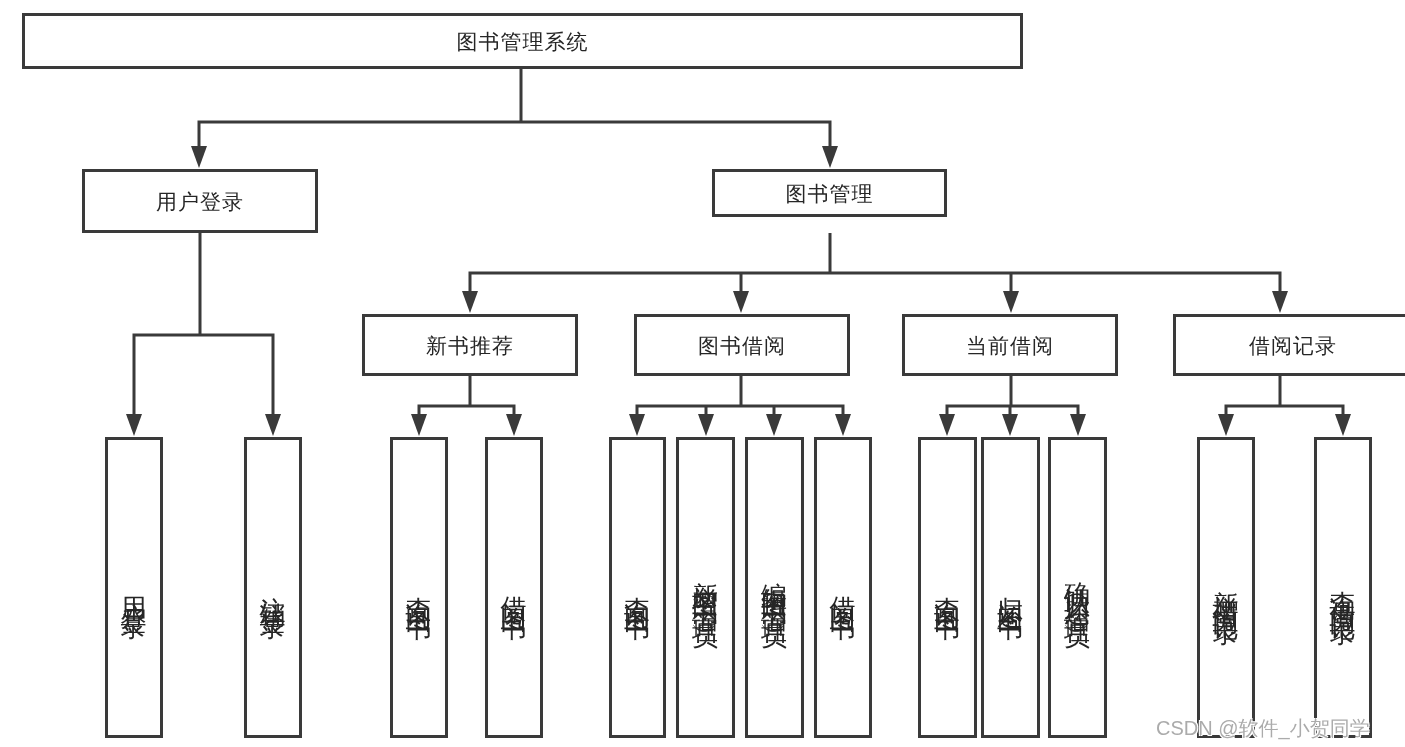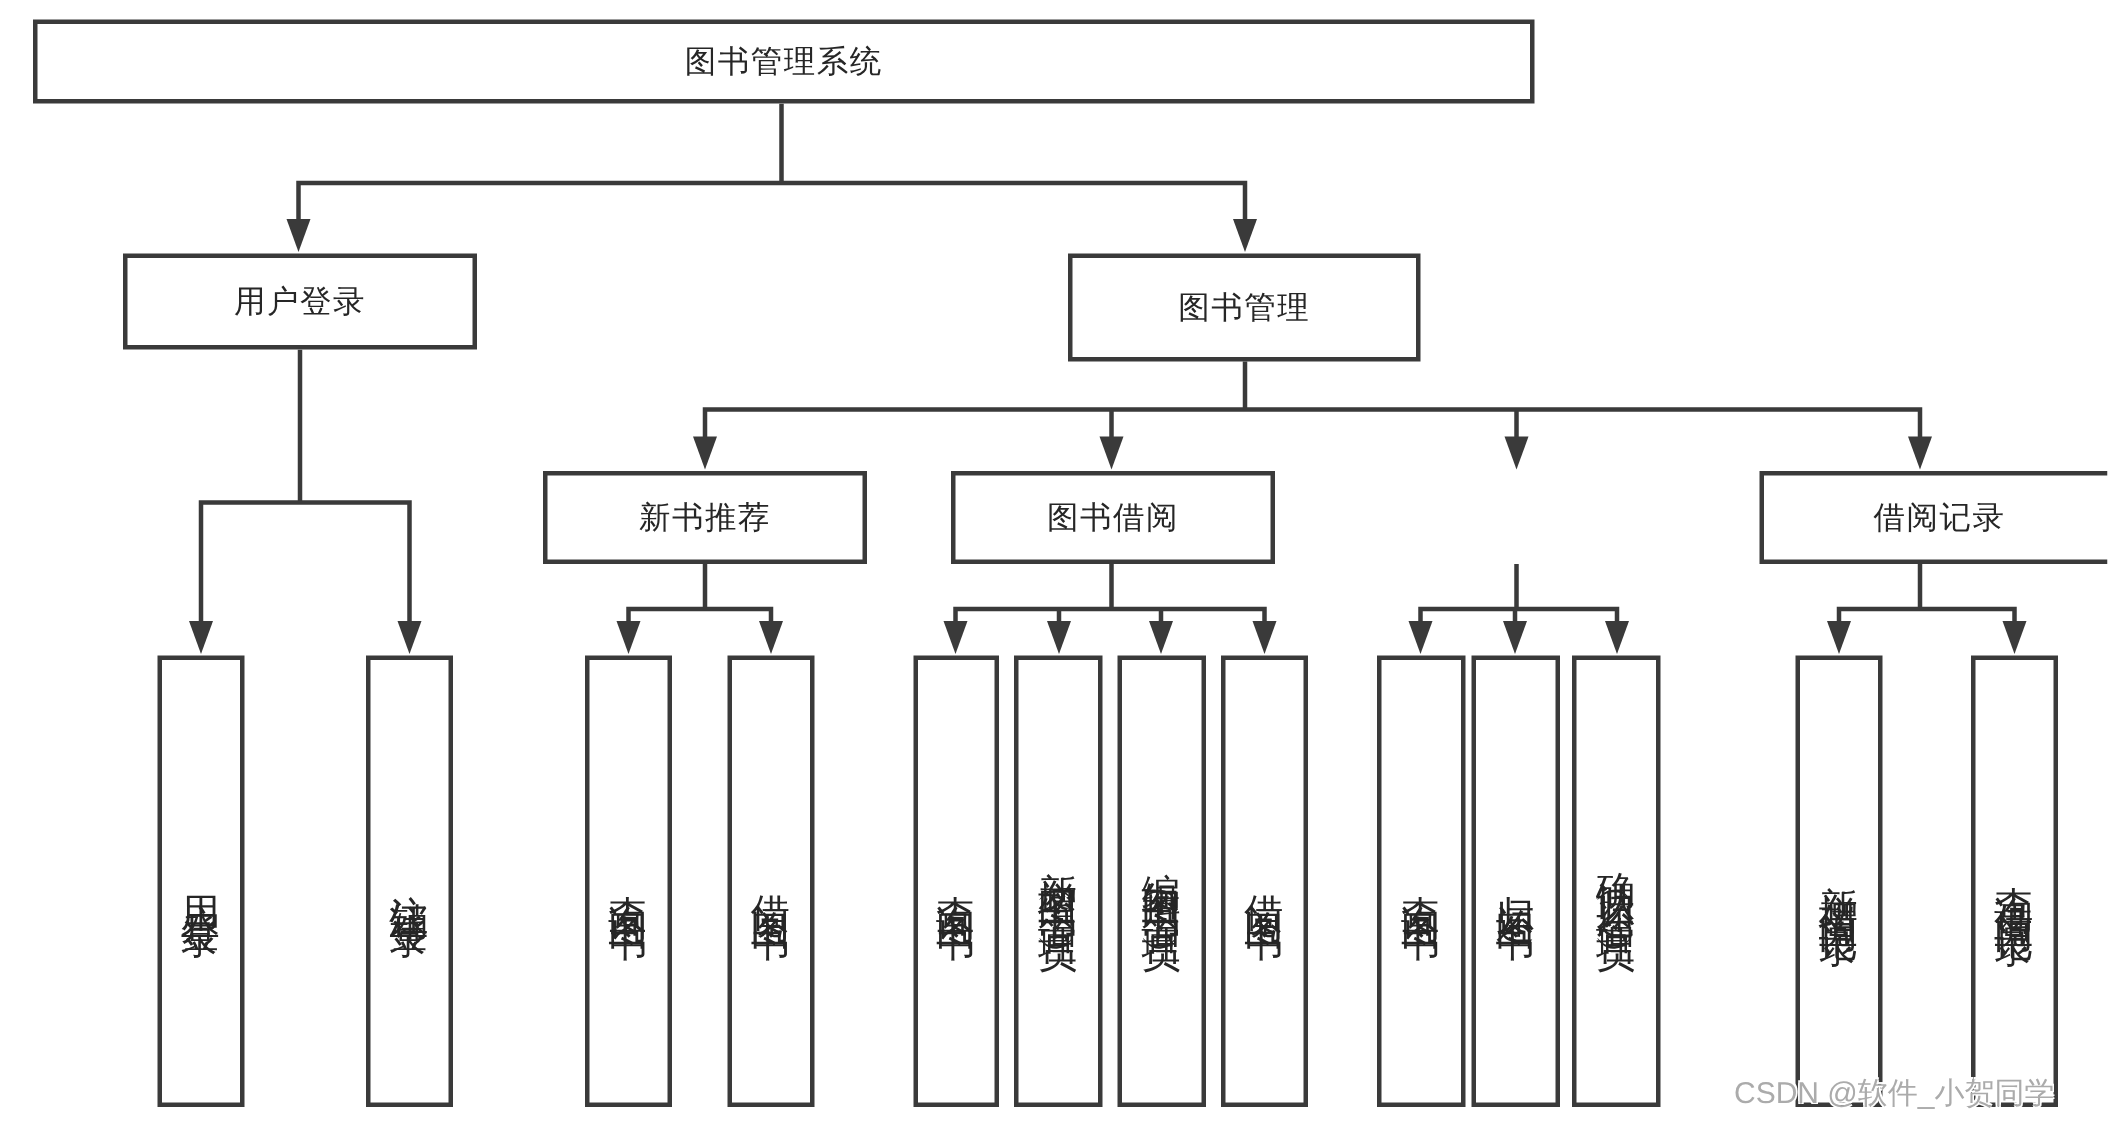"图书管理" div.box { height: 72px -> 48px }
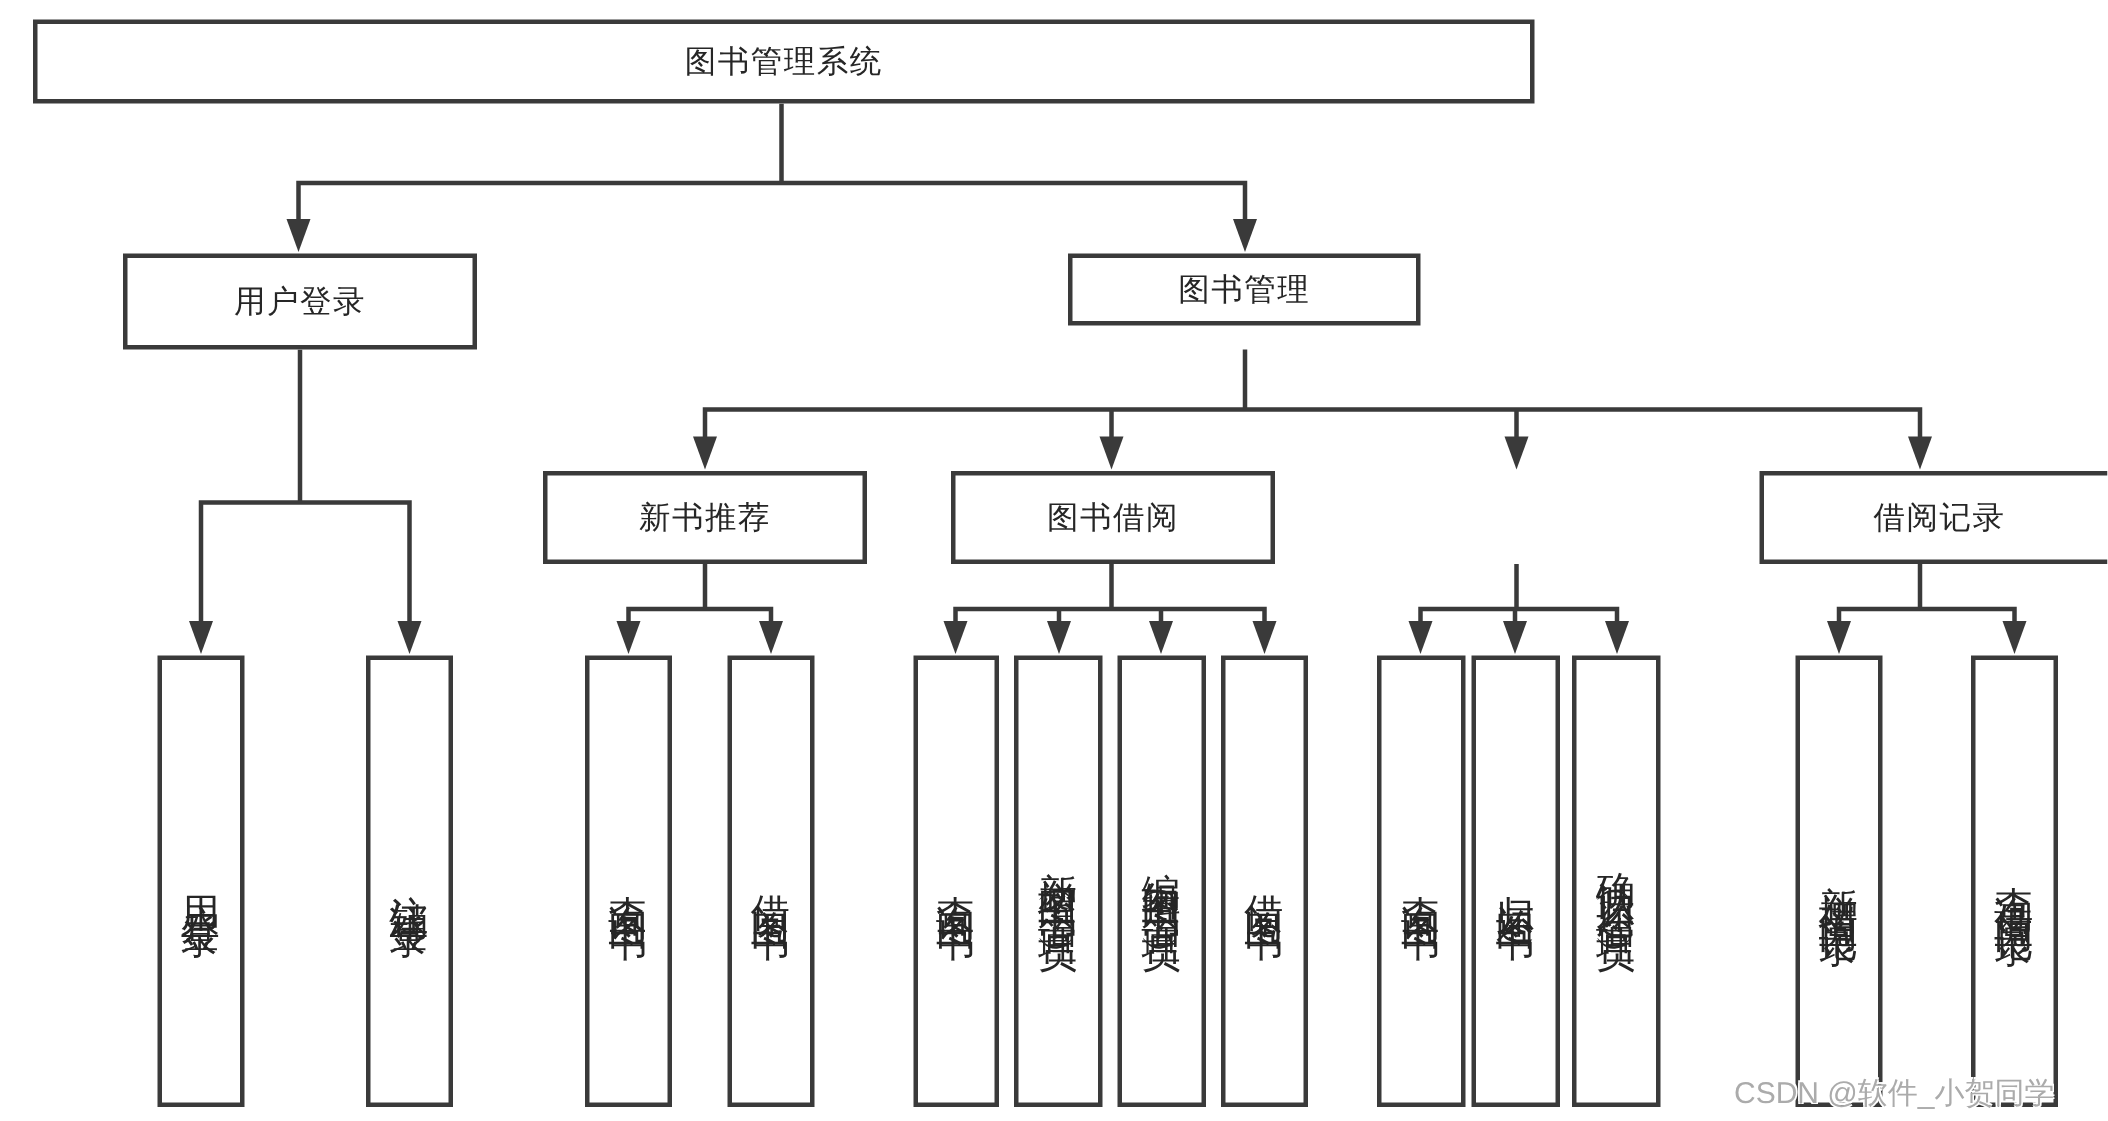"当前借阅" div.box { html: none -> <div>当前借阅</div> }
